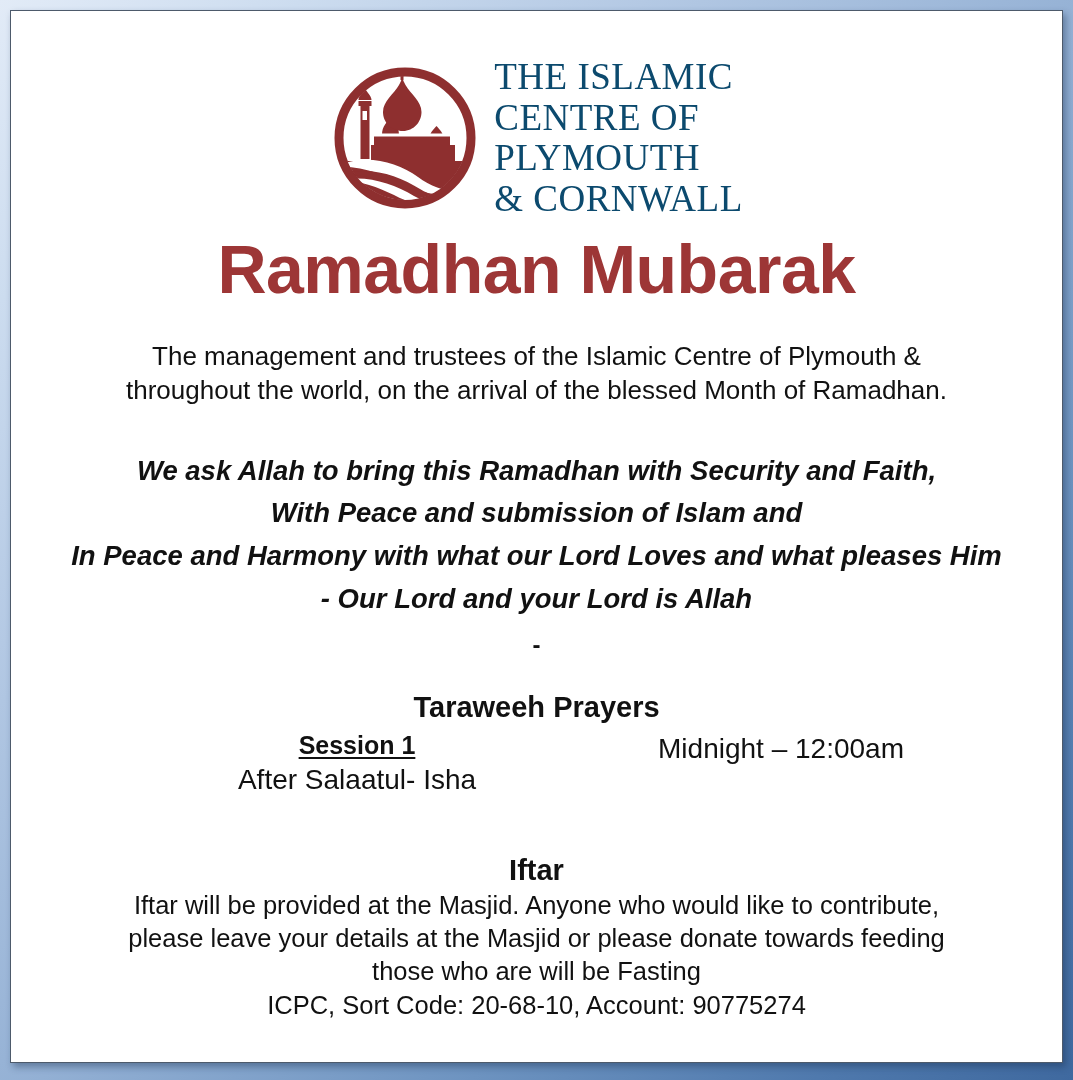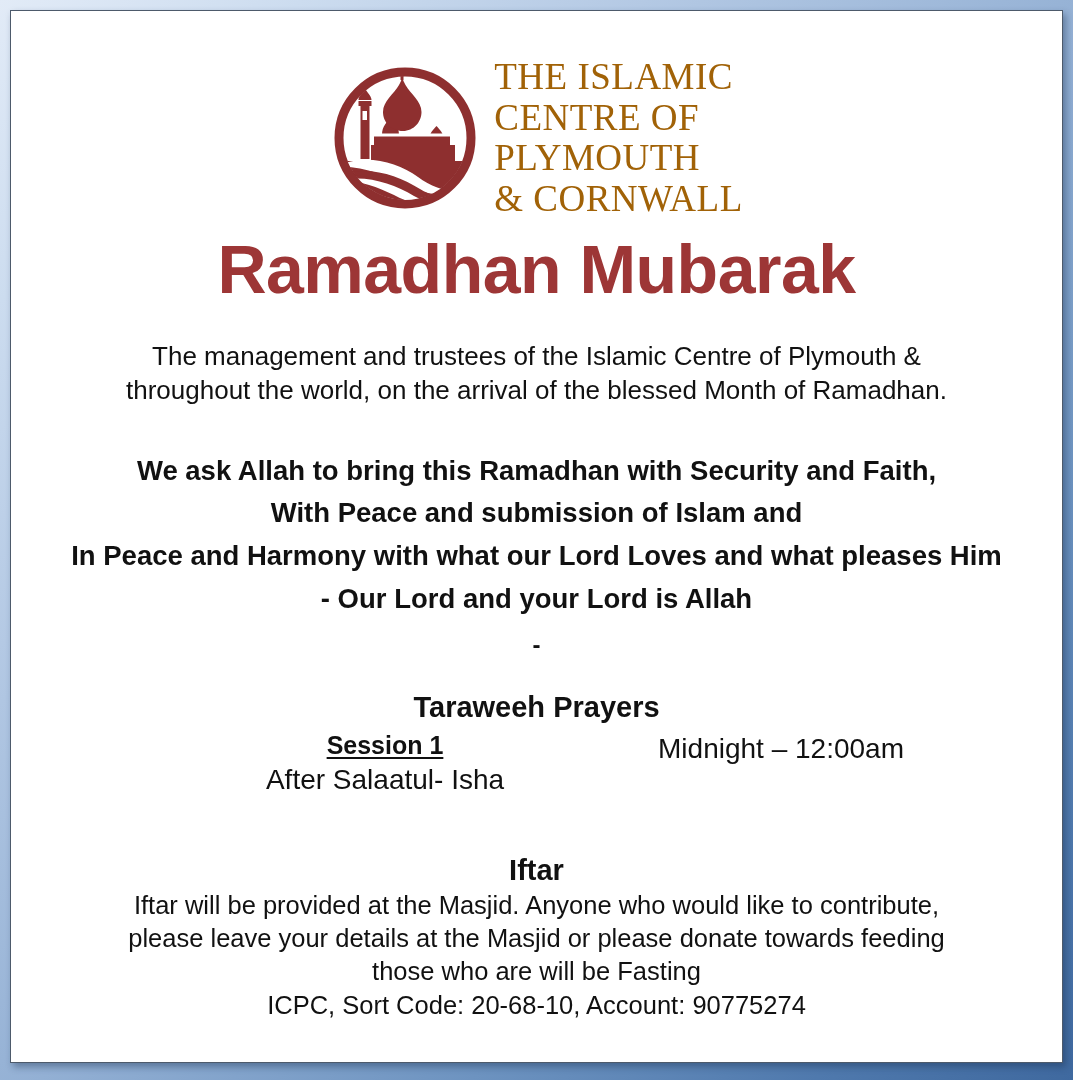"THE ISLAMIC" .logo-wordmark { color: #a16207 -> #0c4a6e }
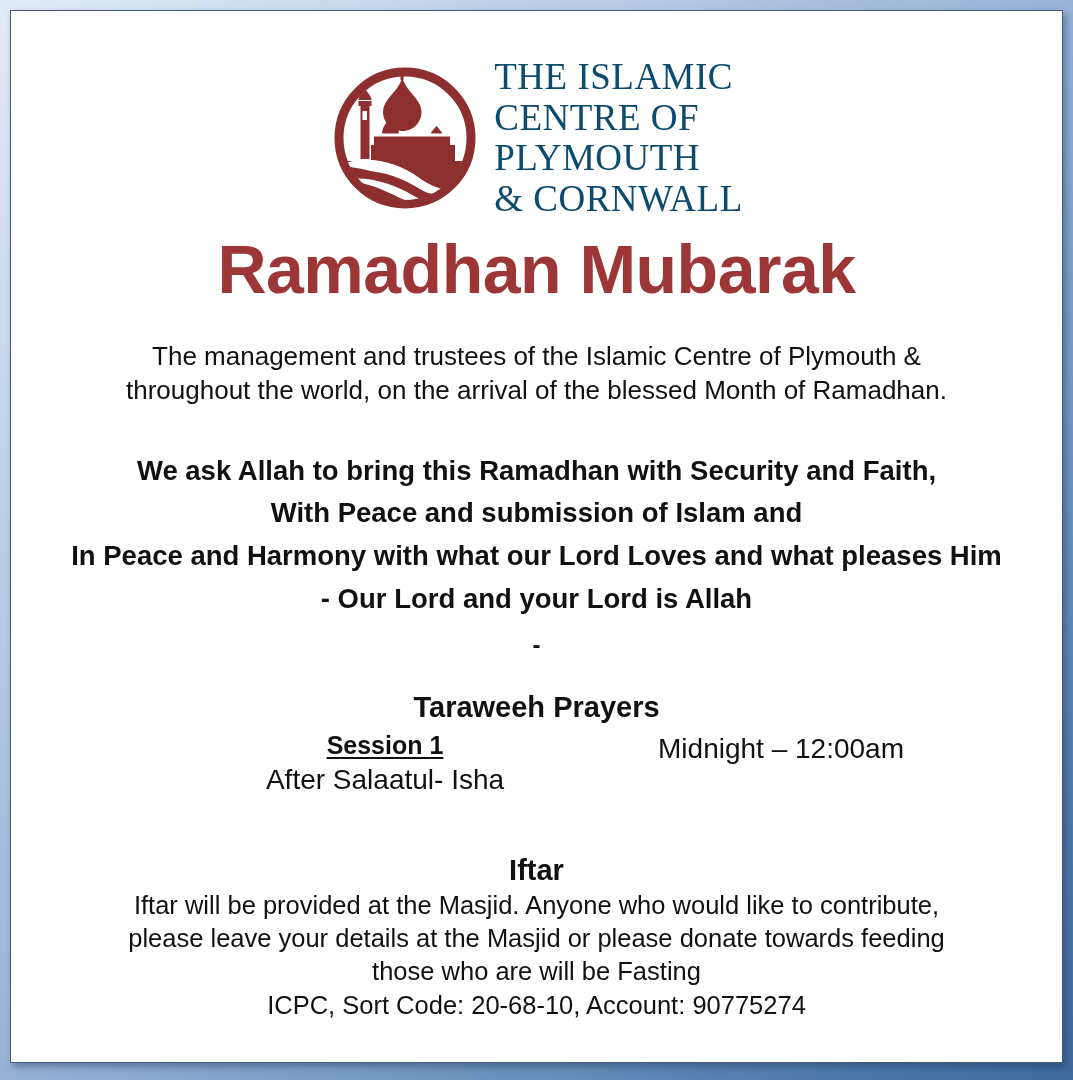"We ask Allah to bring" .dua { font-style: none -> italic }
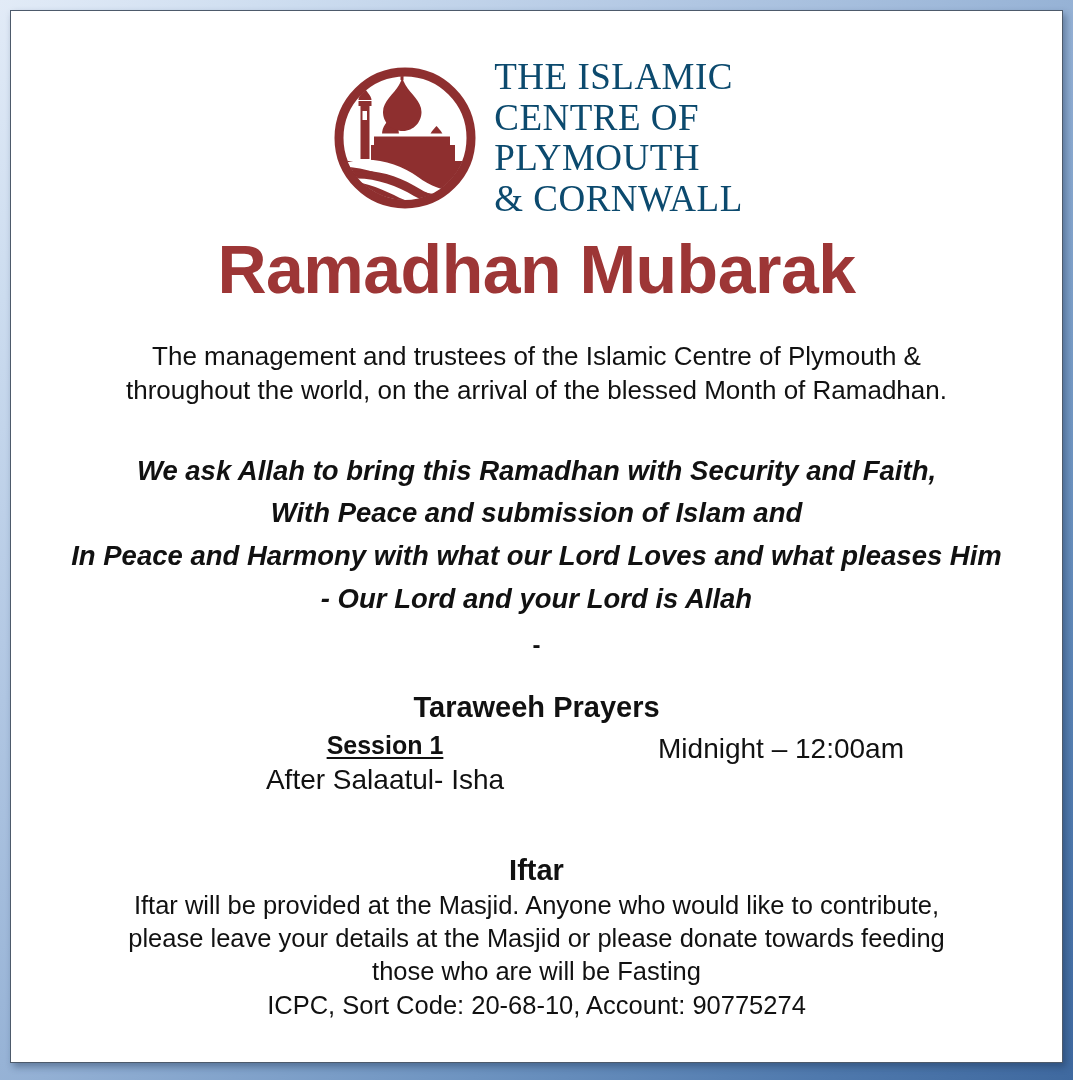"Session 1" .session.col-1 { left: 152px -> 124px }
